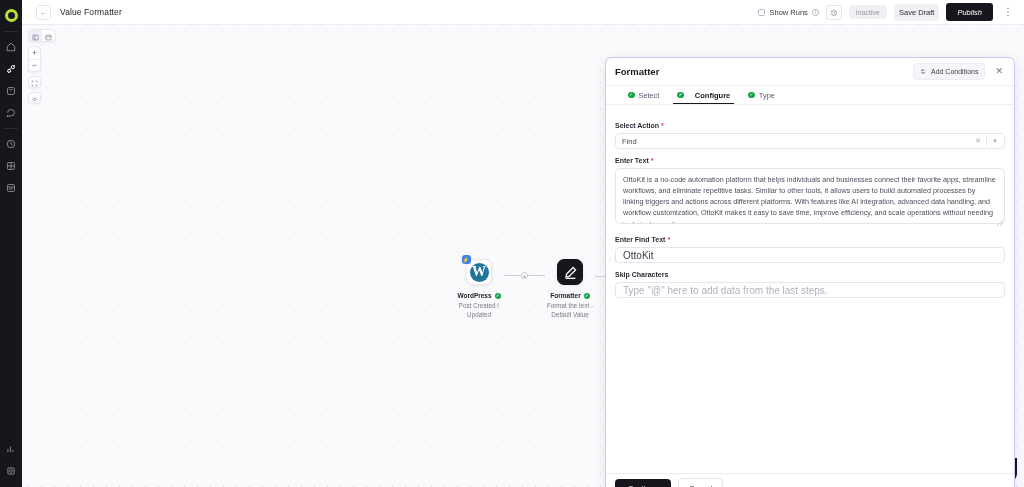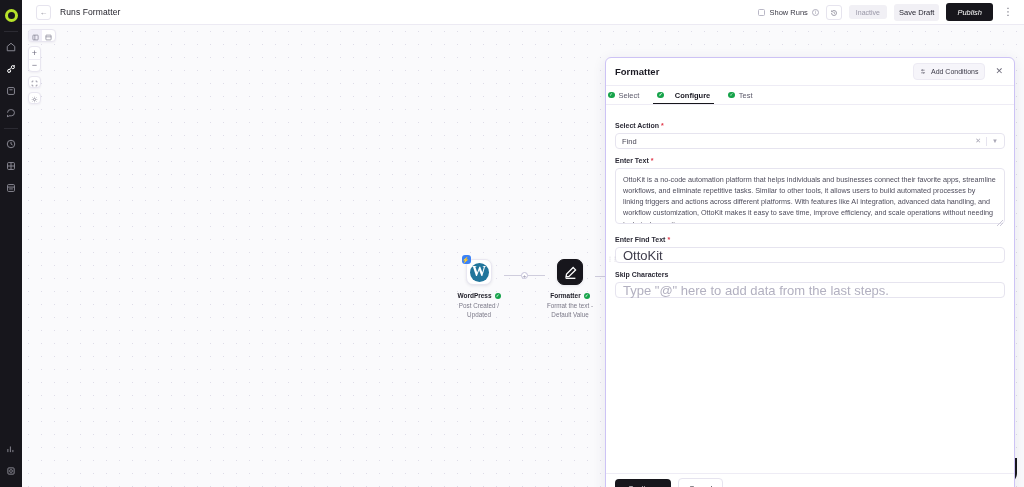"Runs Formatter" div.flow-title { text: Runs -> Value }
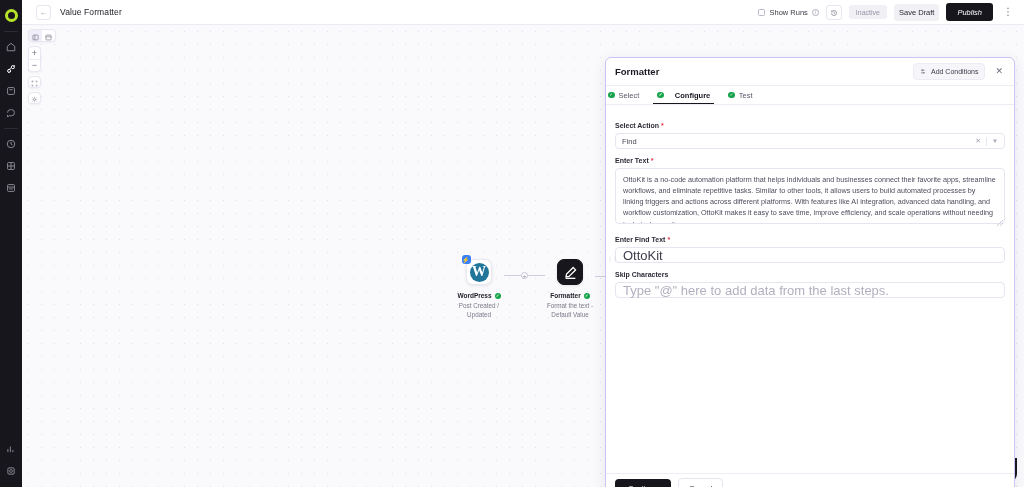"Select" .tabs { padding: 0 2px -> 0 22px }
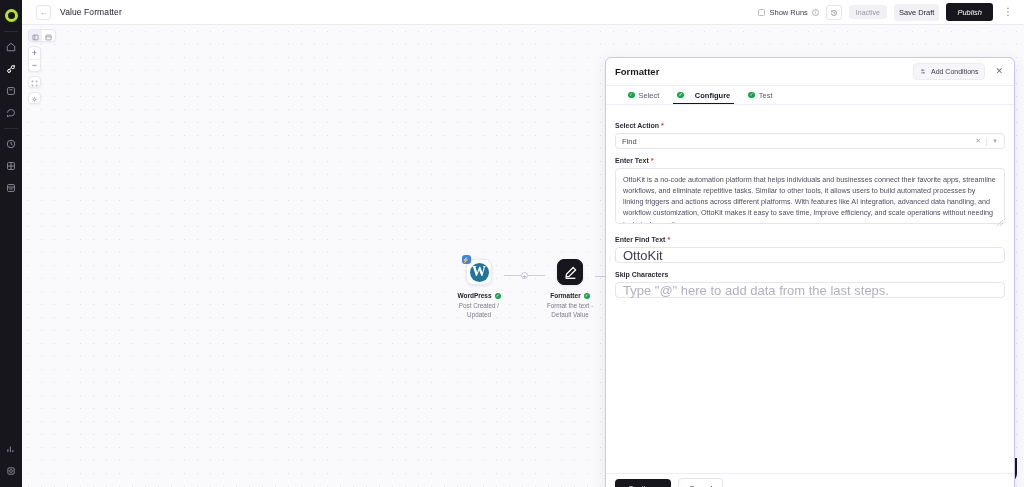"Test" span { text: Test -> Type }
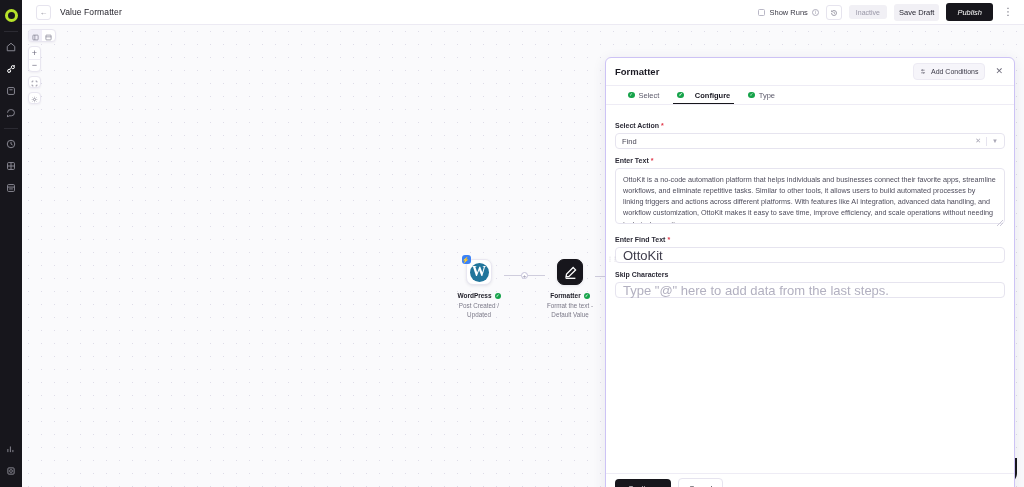"OttoKit" .txt-ctl { font-size: 13px -> 10px }
